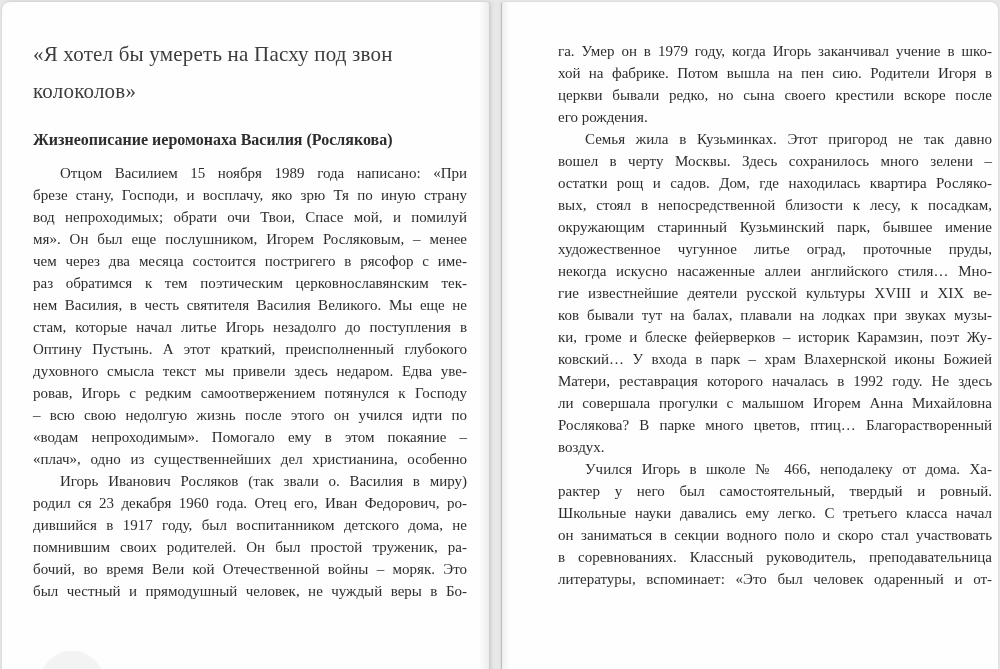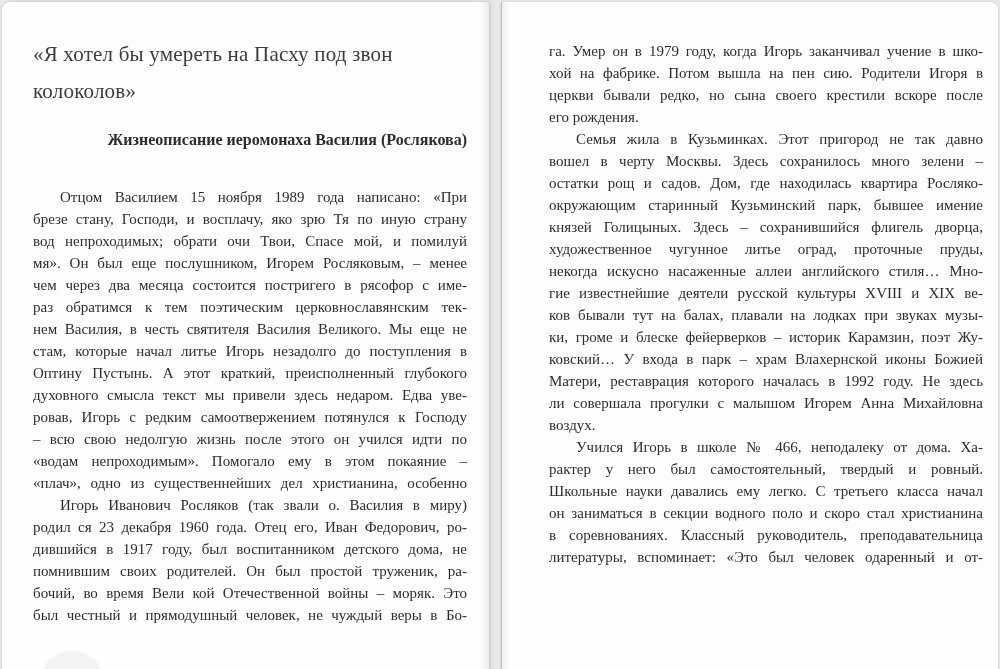"га. Умер он в 1979" .content-right { left: 47px -> 56px }
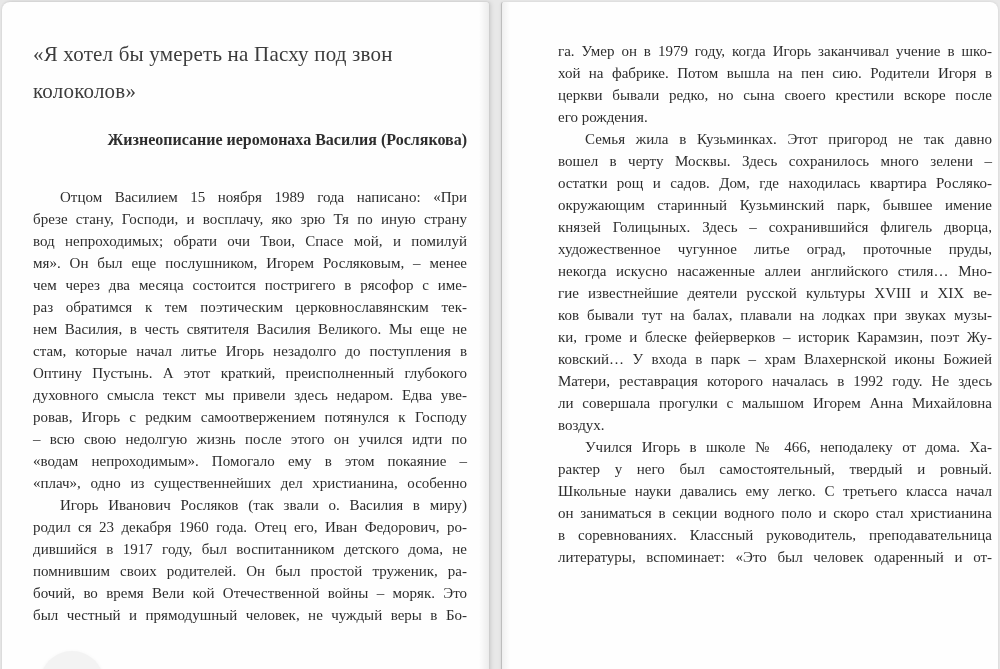"Жизнеописание иеромонаха Василия" .subtitle { text-align: right -> left }
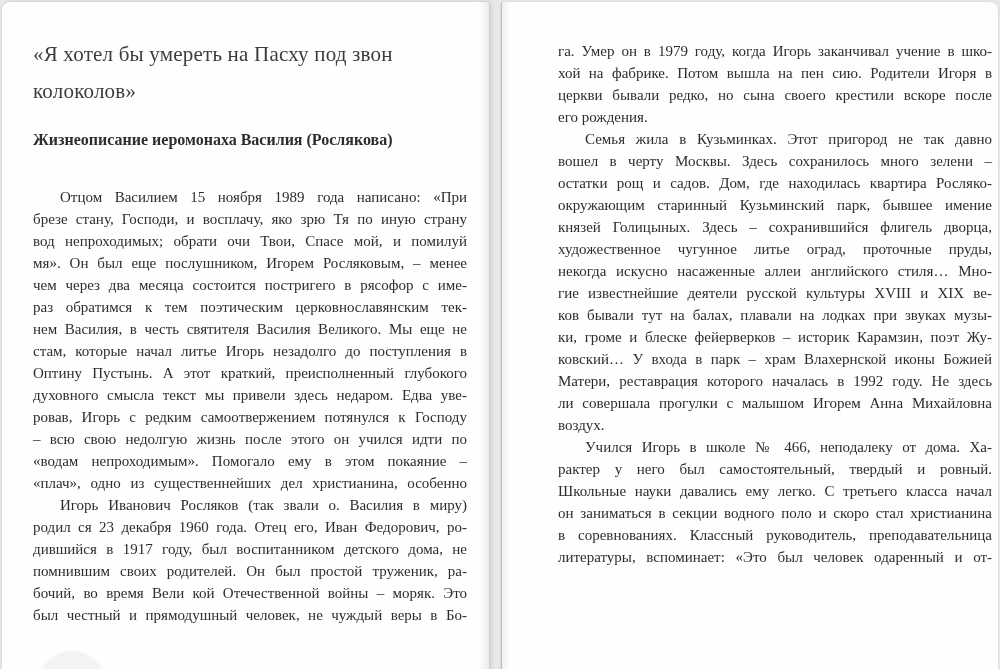"Отцом Василием 15 ноября 1989" .body-text { margin-top: 36px -> 12px }
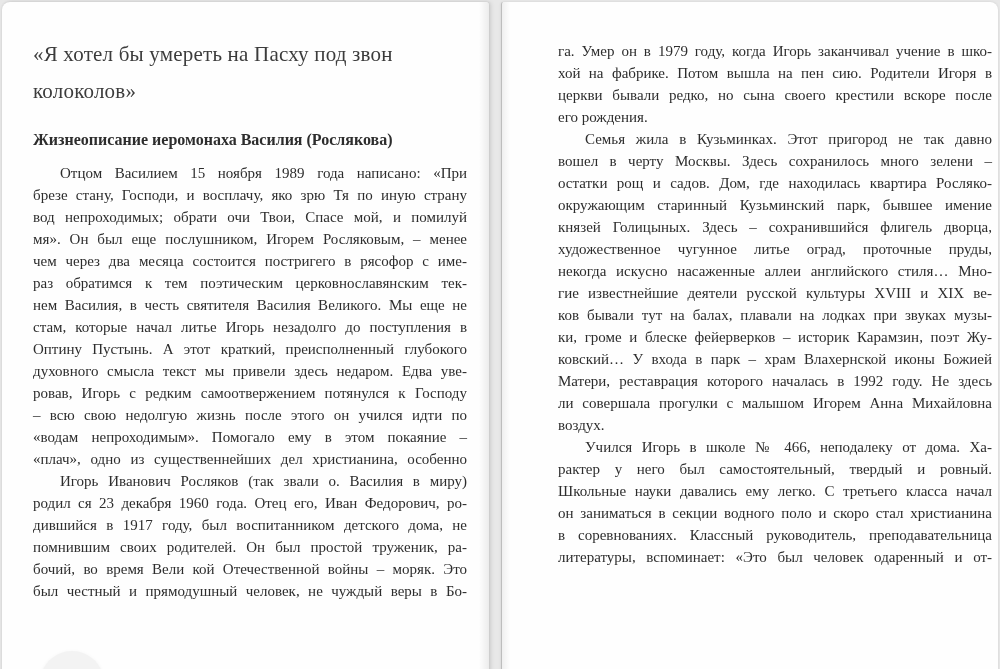"вых, стоял в непосредственной близости" div.line { html: none -> <div>вых, стоял в непосредственной близости к лесу, к посадкам,</div> }
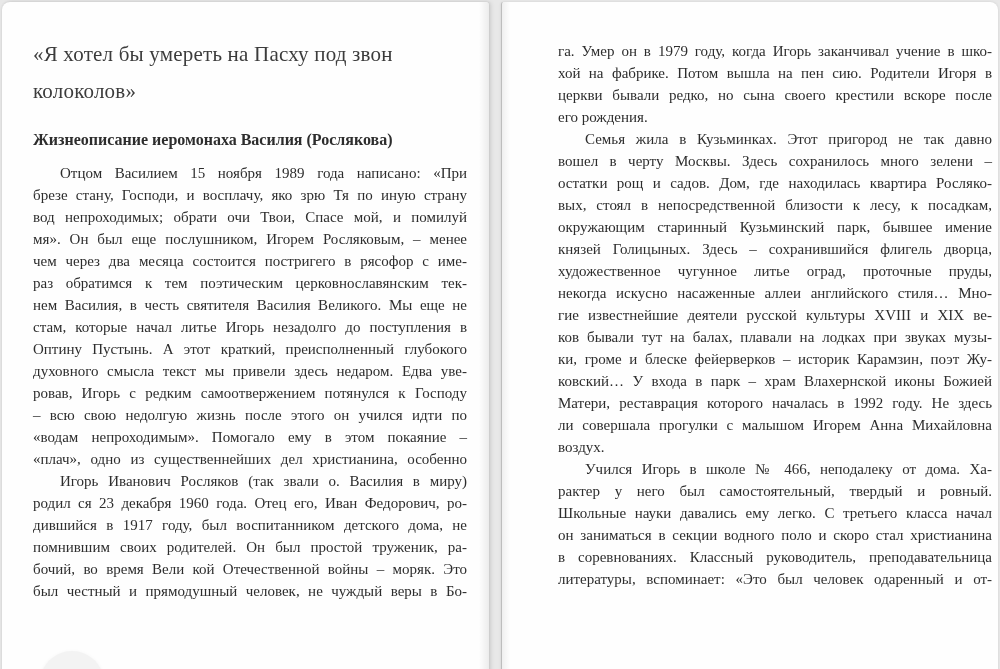"князей Голицыных. Здесь – сохранившийся" div.line { html: <div>князей Голицыных. Здесь – сохранившийся флигель дворца,</div> -> none }
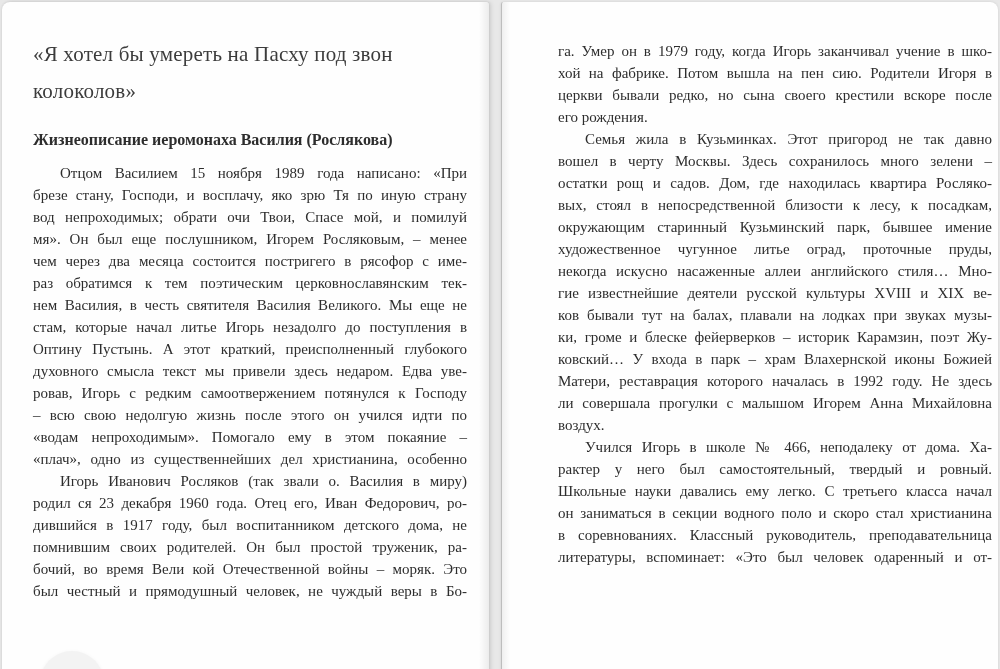"Рослякова? В парке много цветов," div.line { html: none -> <div>Рослякова? В парке много цветов, птиц… Благорастворенный</div> }
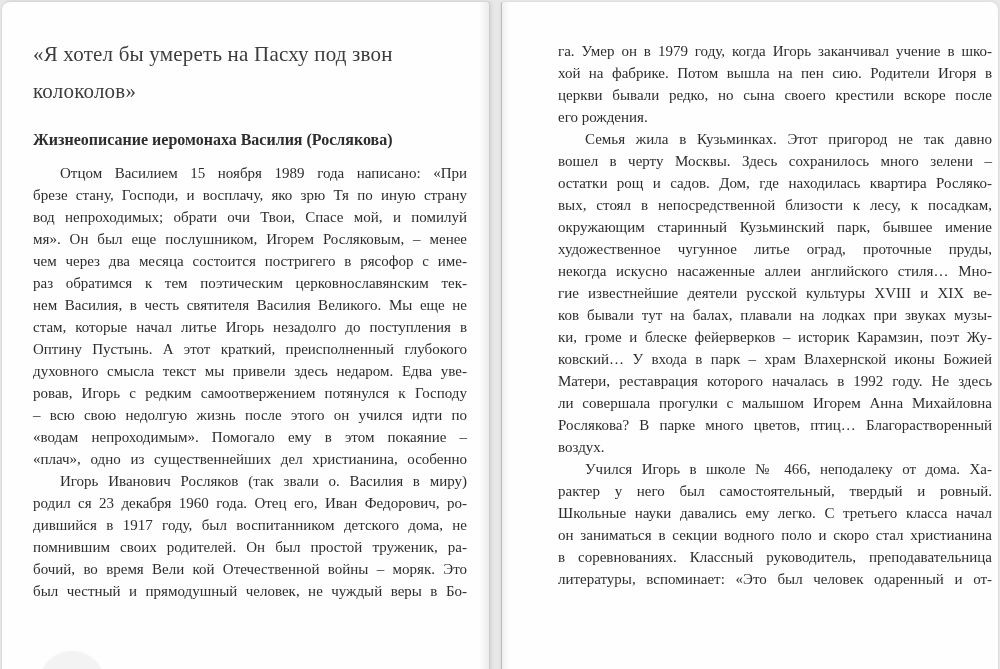"он заниматься в секции водного" div.line { text: христианина -> участвовать }
